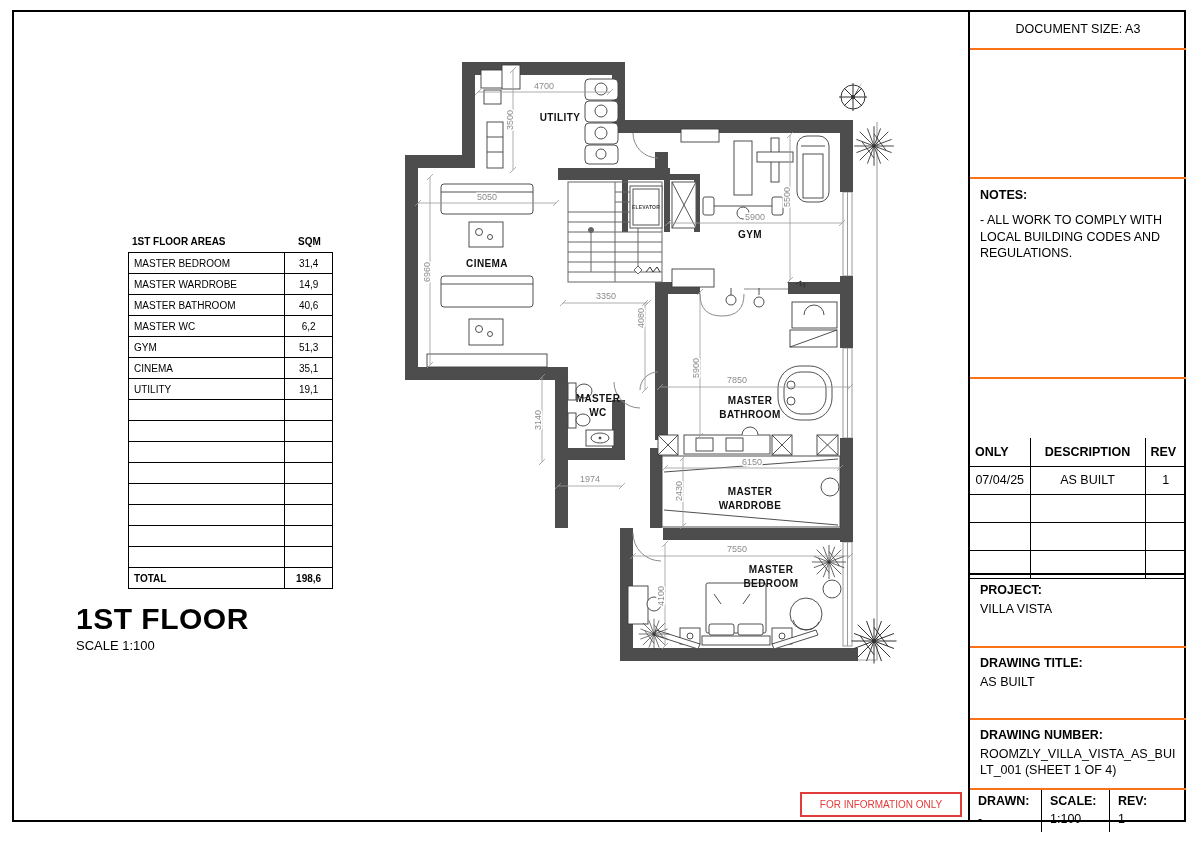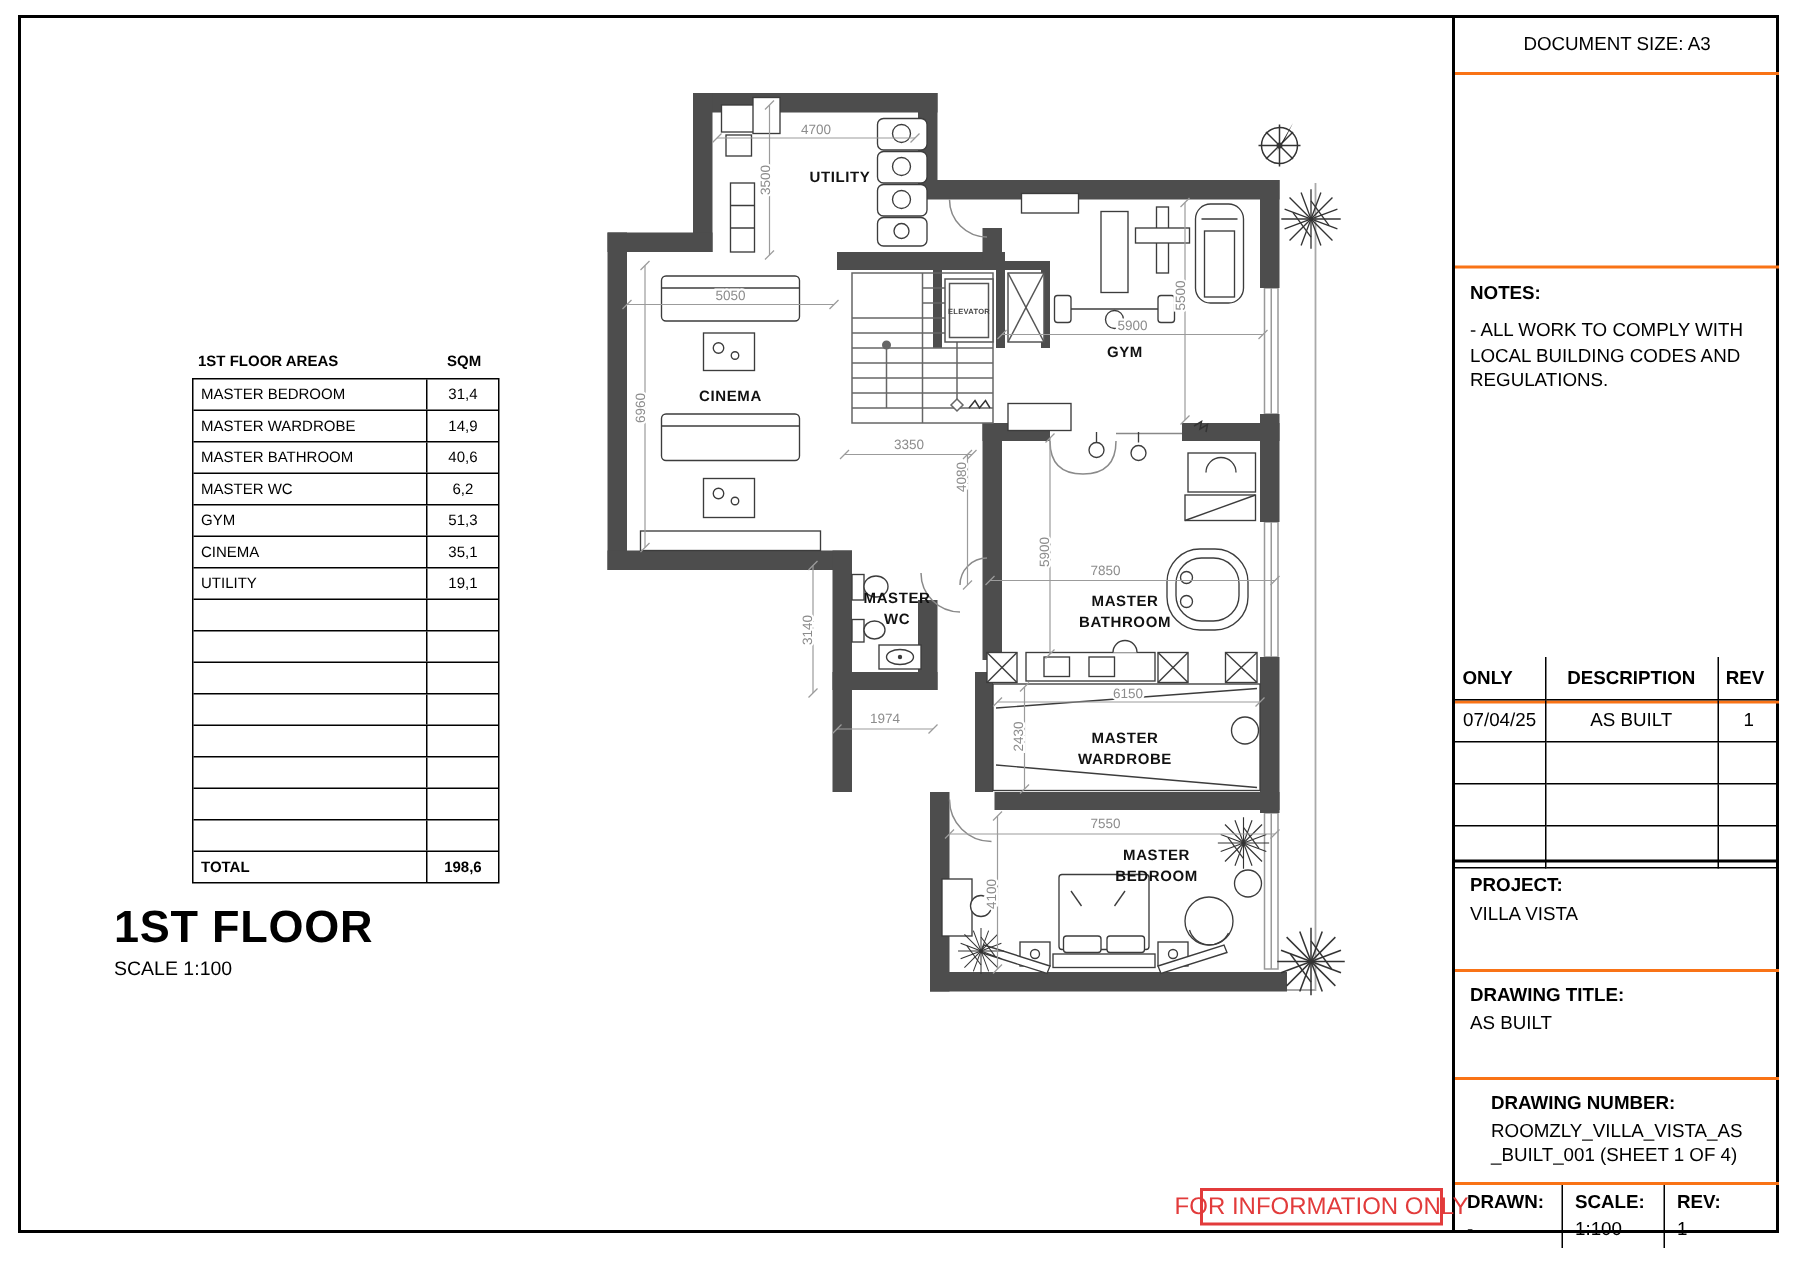"NOTES:" .tb-notes { height: 290px -> 200px }
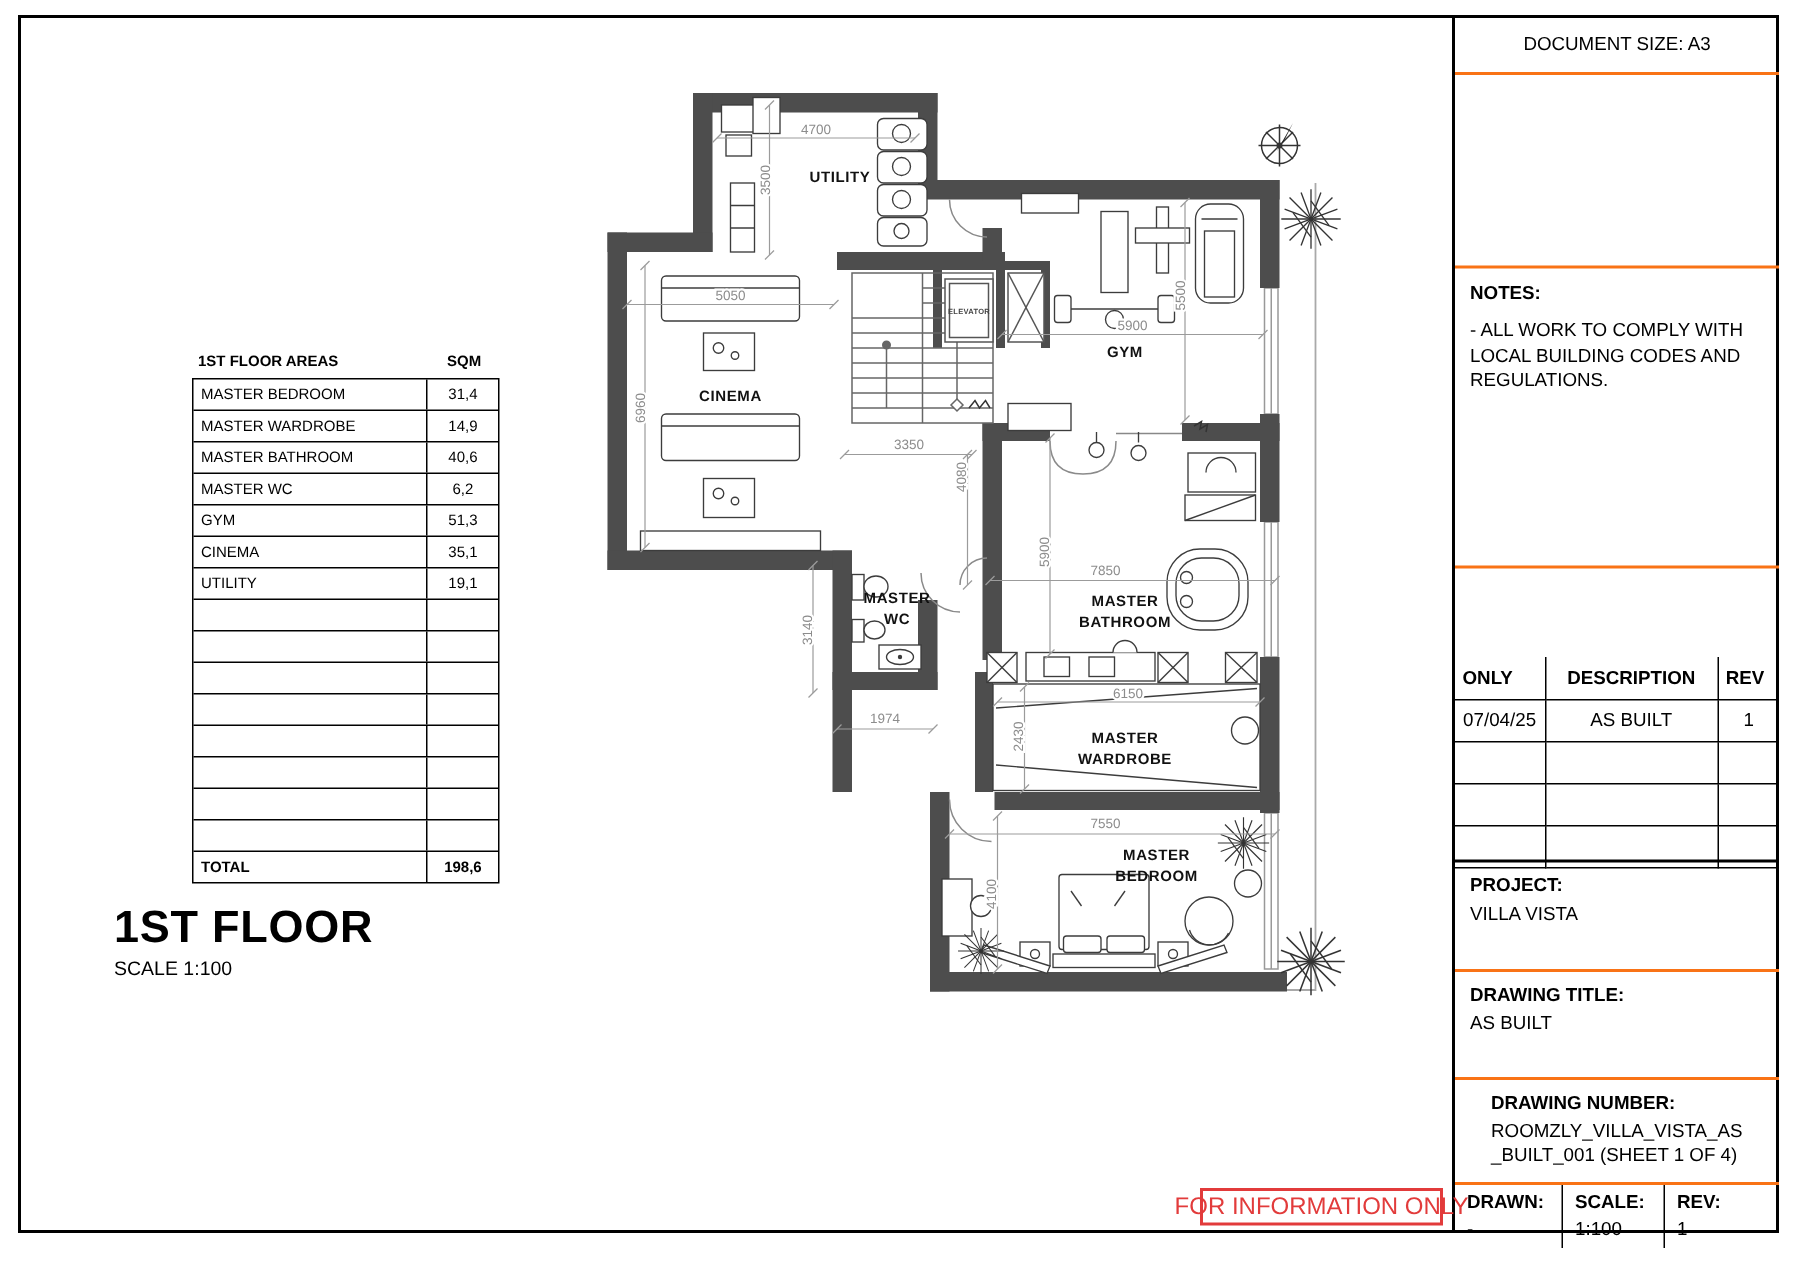"DRAWING NUMBER:" .tb-dnumber { padding: 8px 24px -> 8px 10px }
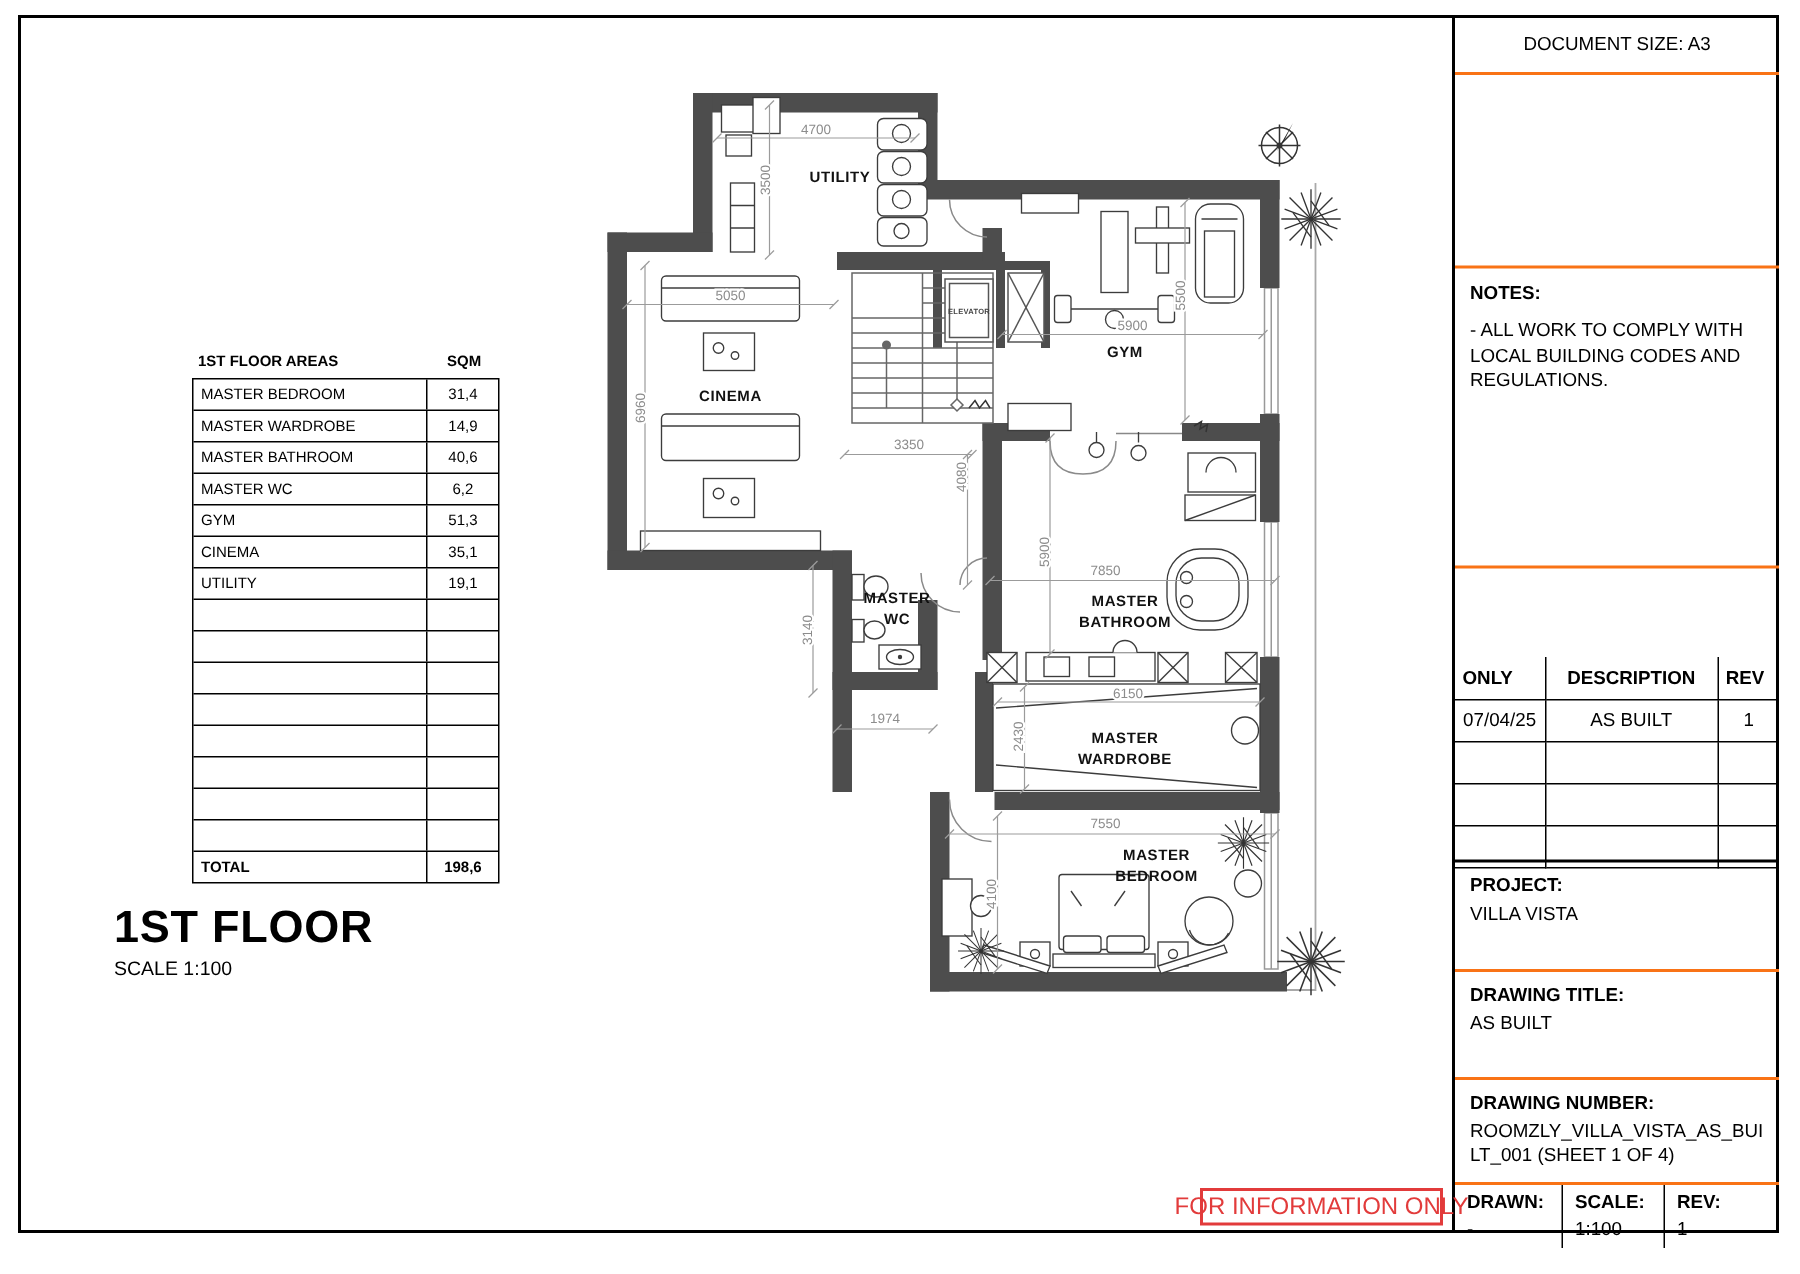"FOR INFORMATION ONLY" .stamp { font-size: 16px -> 10px }
